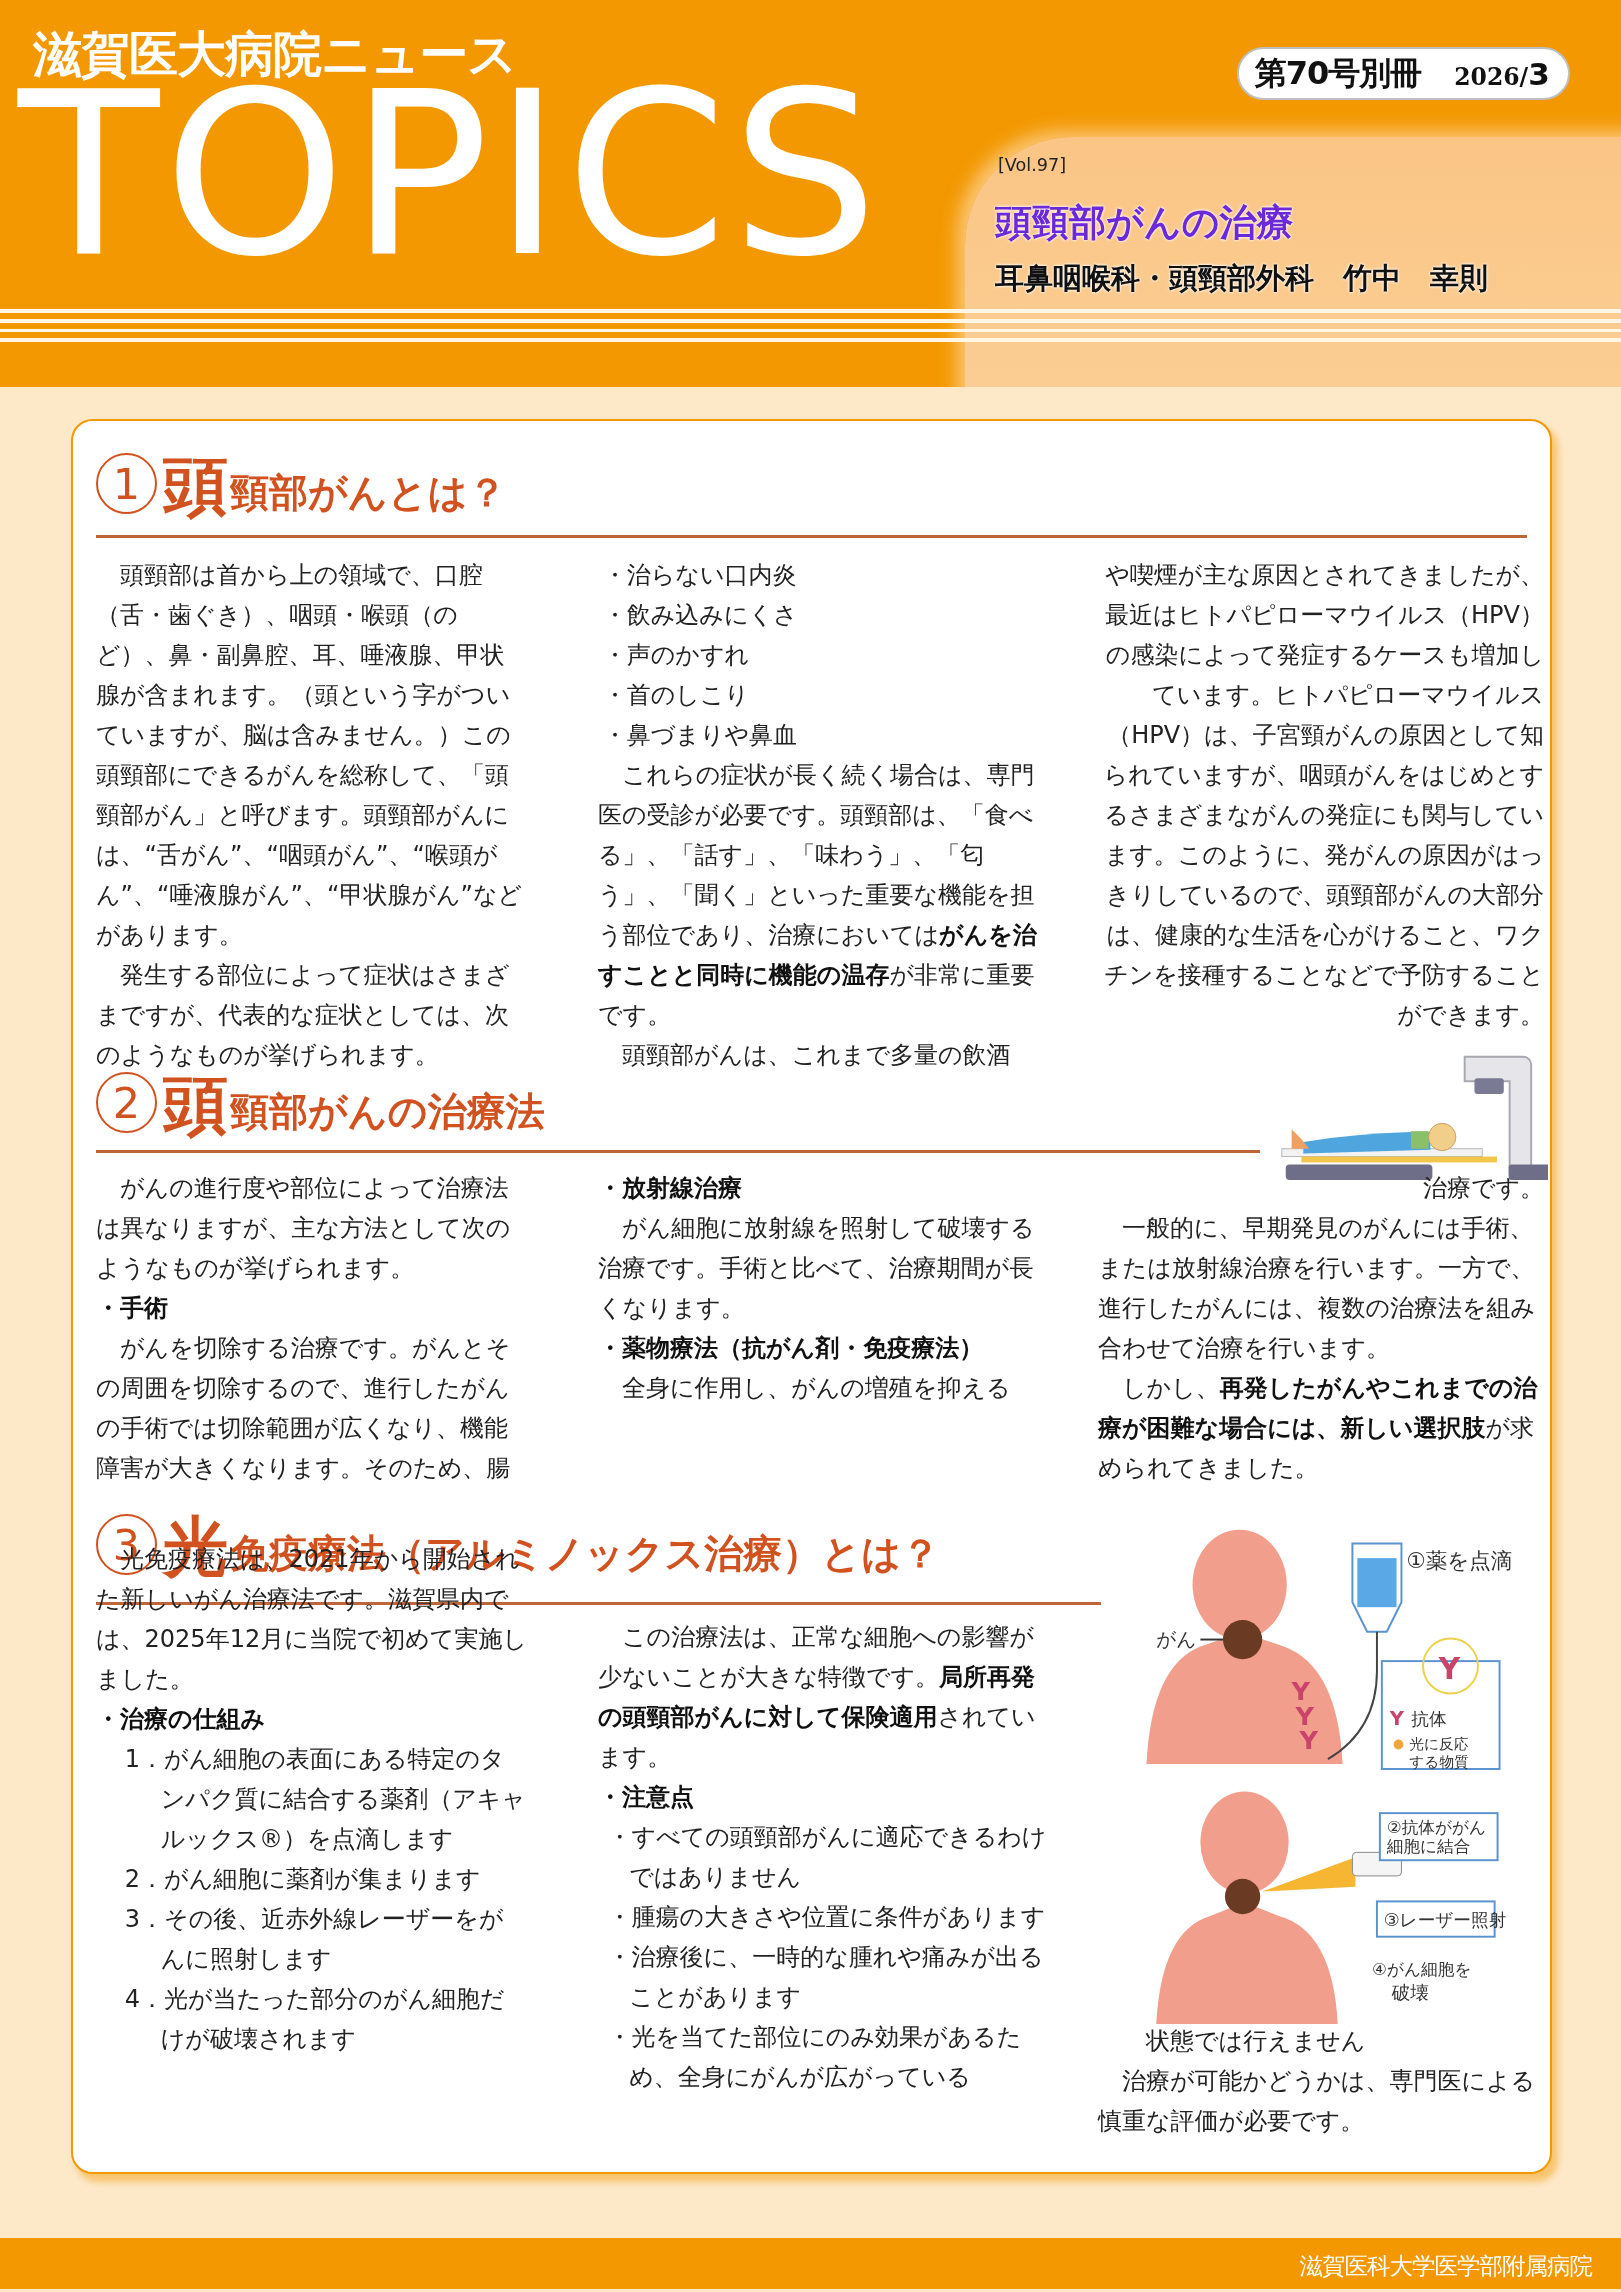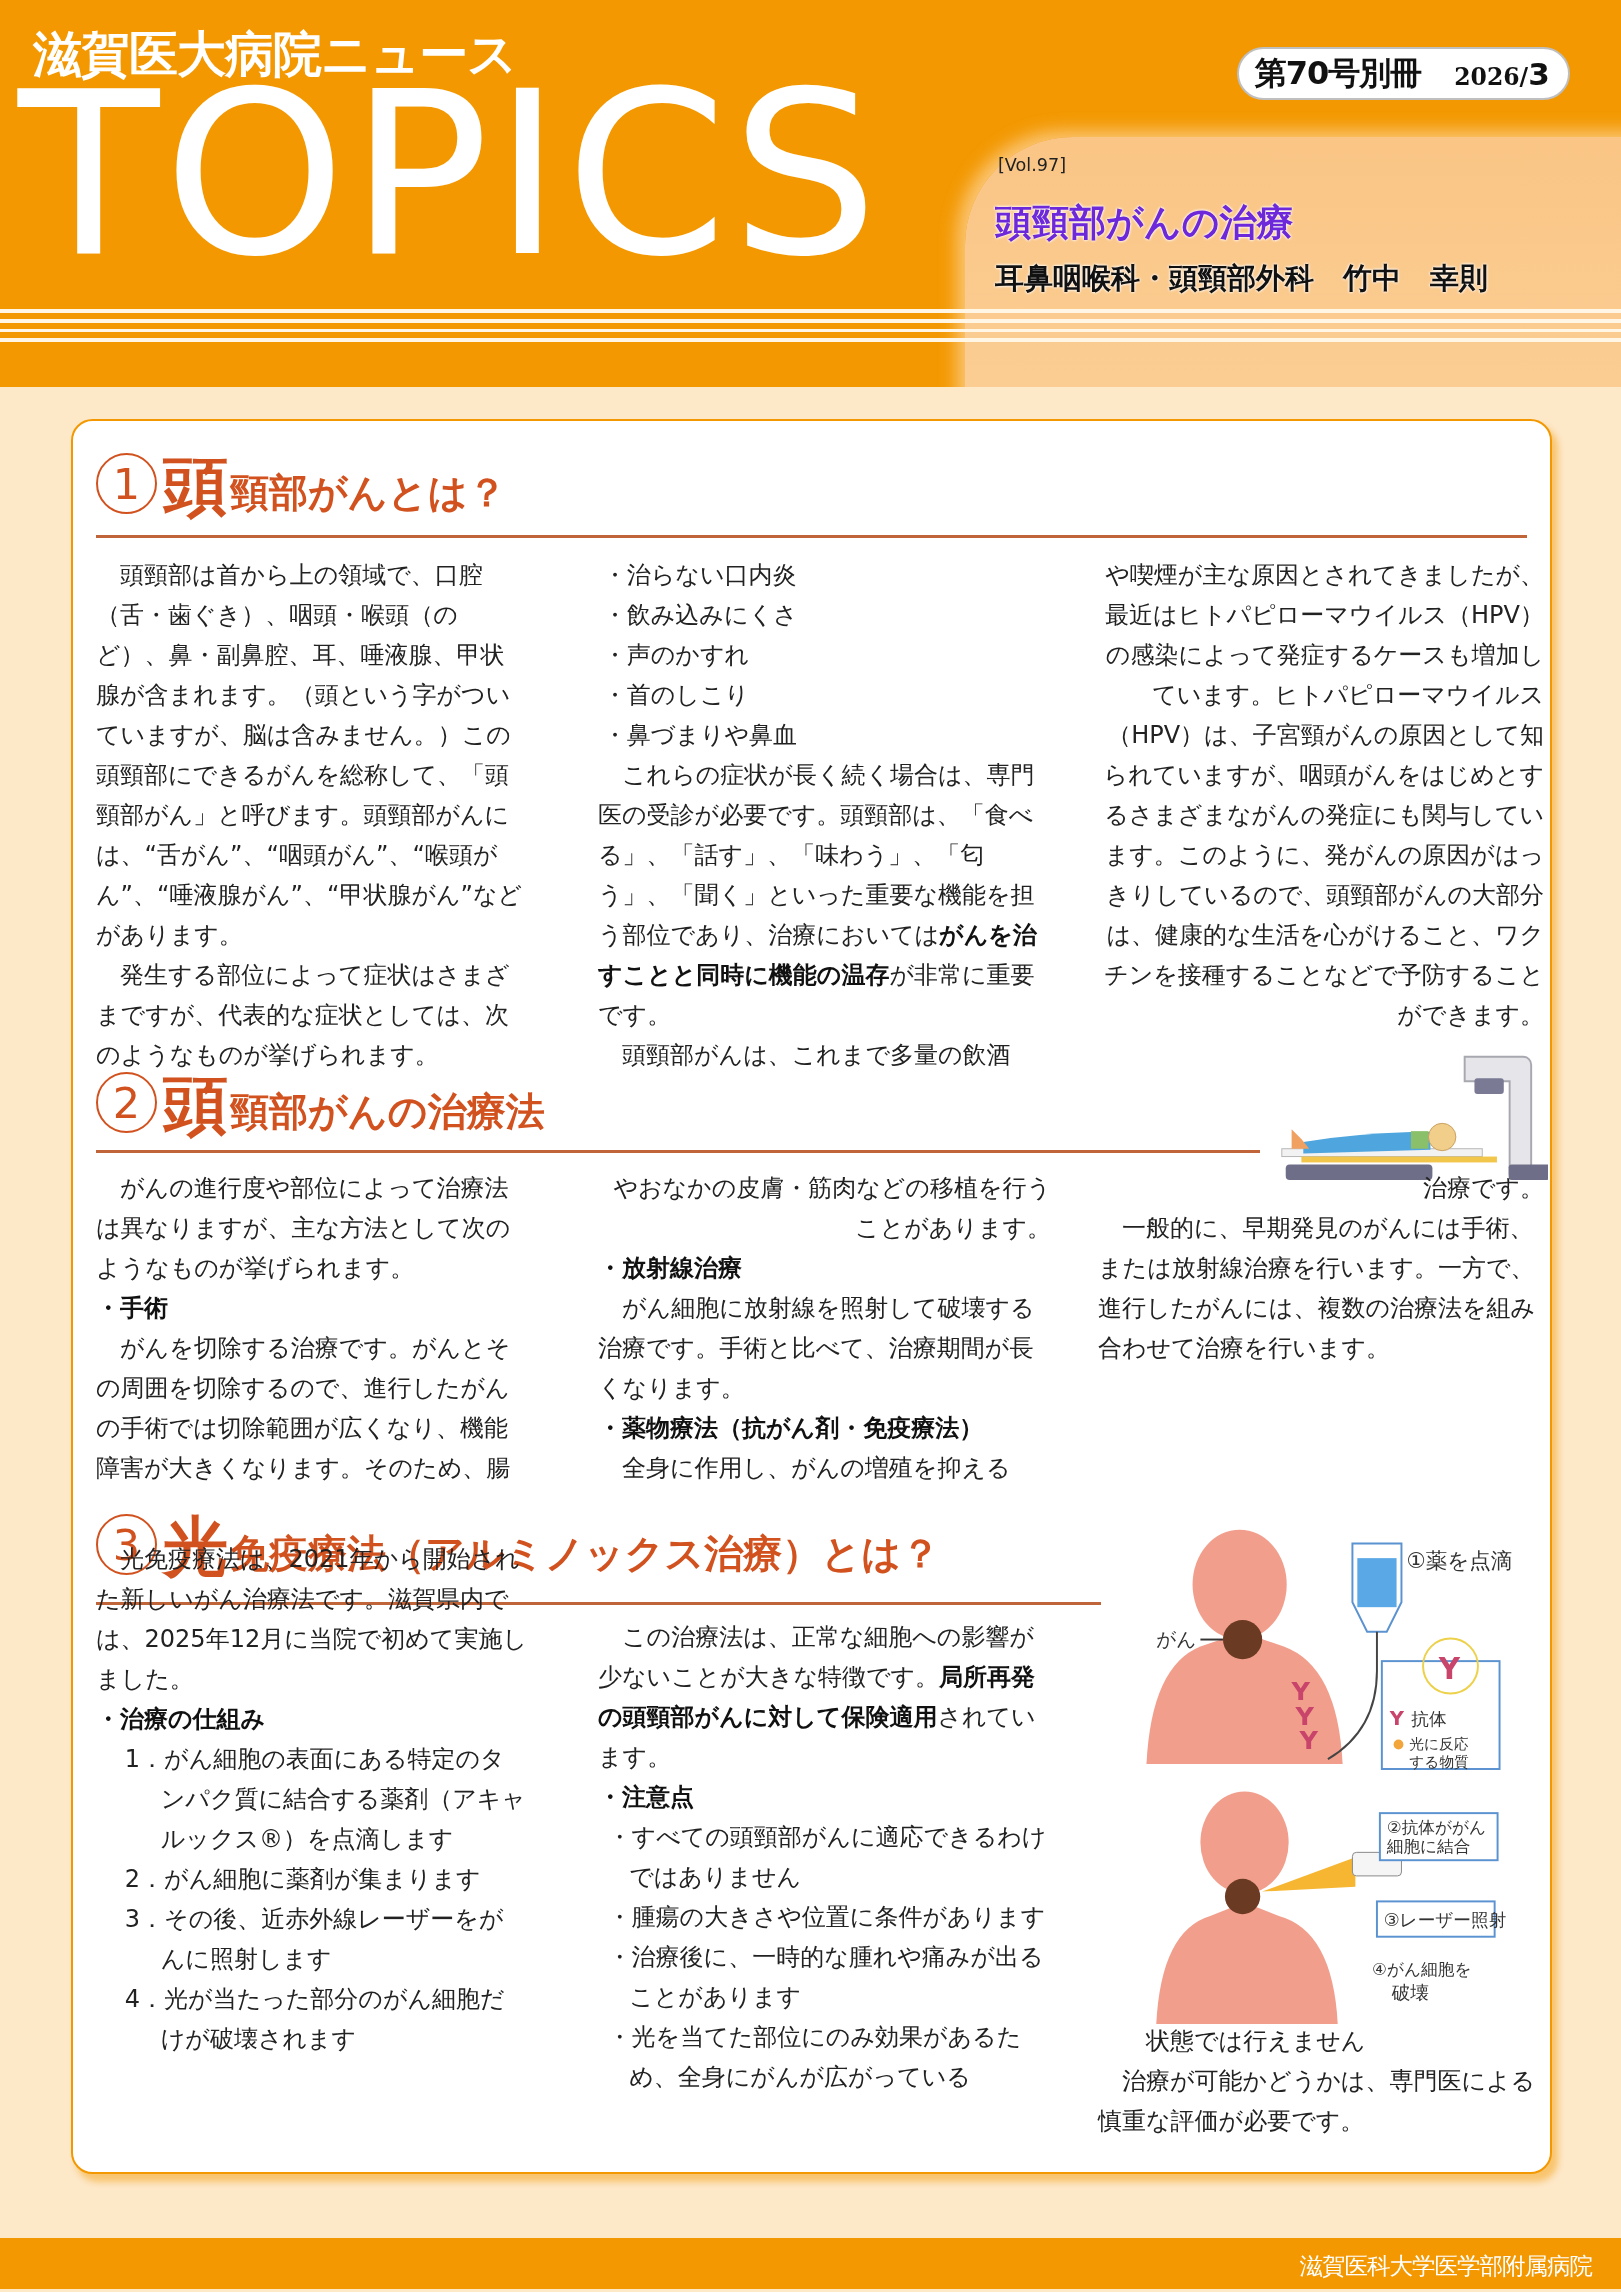"やおなかの皮膚・筋肉などの移植を行うことがあります。" p.noind { html: <p>やおなかの皮膚・筋肉などの移植を行うことがあります。</p> -> none }
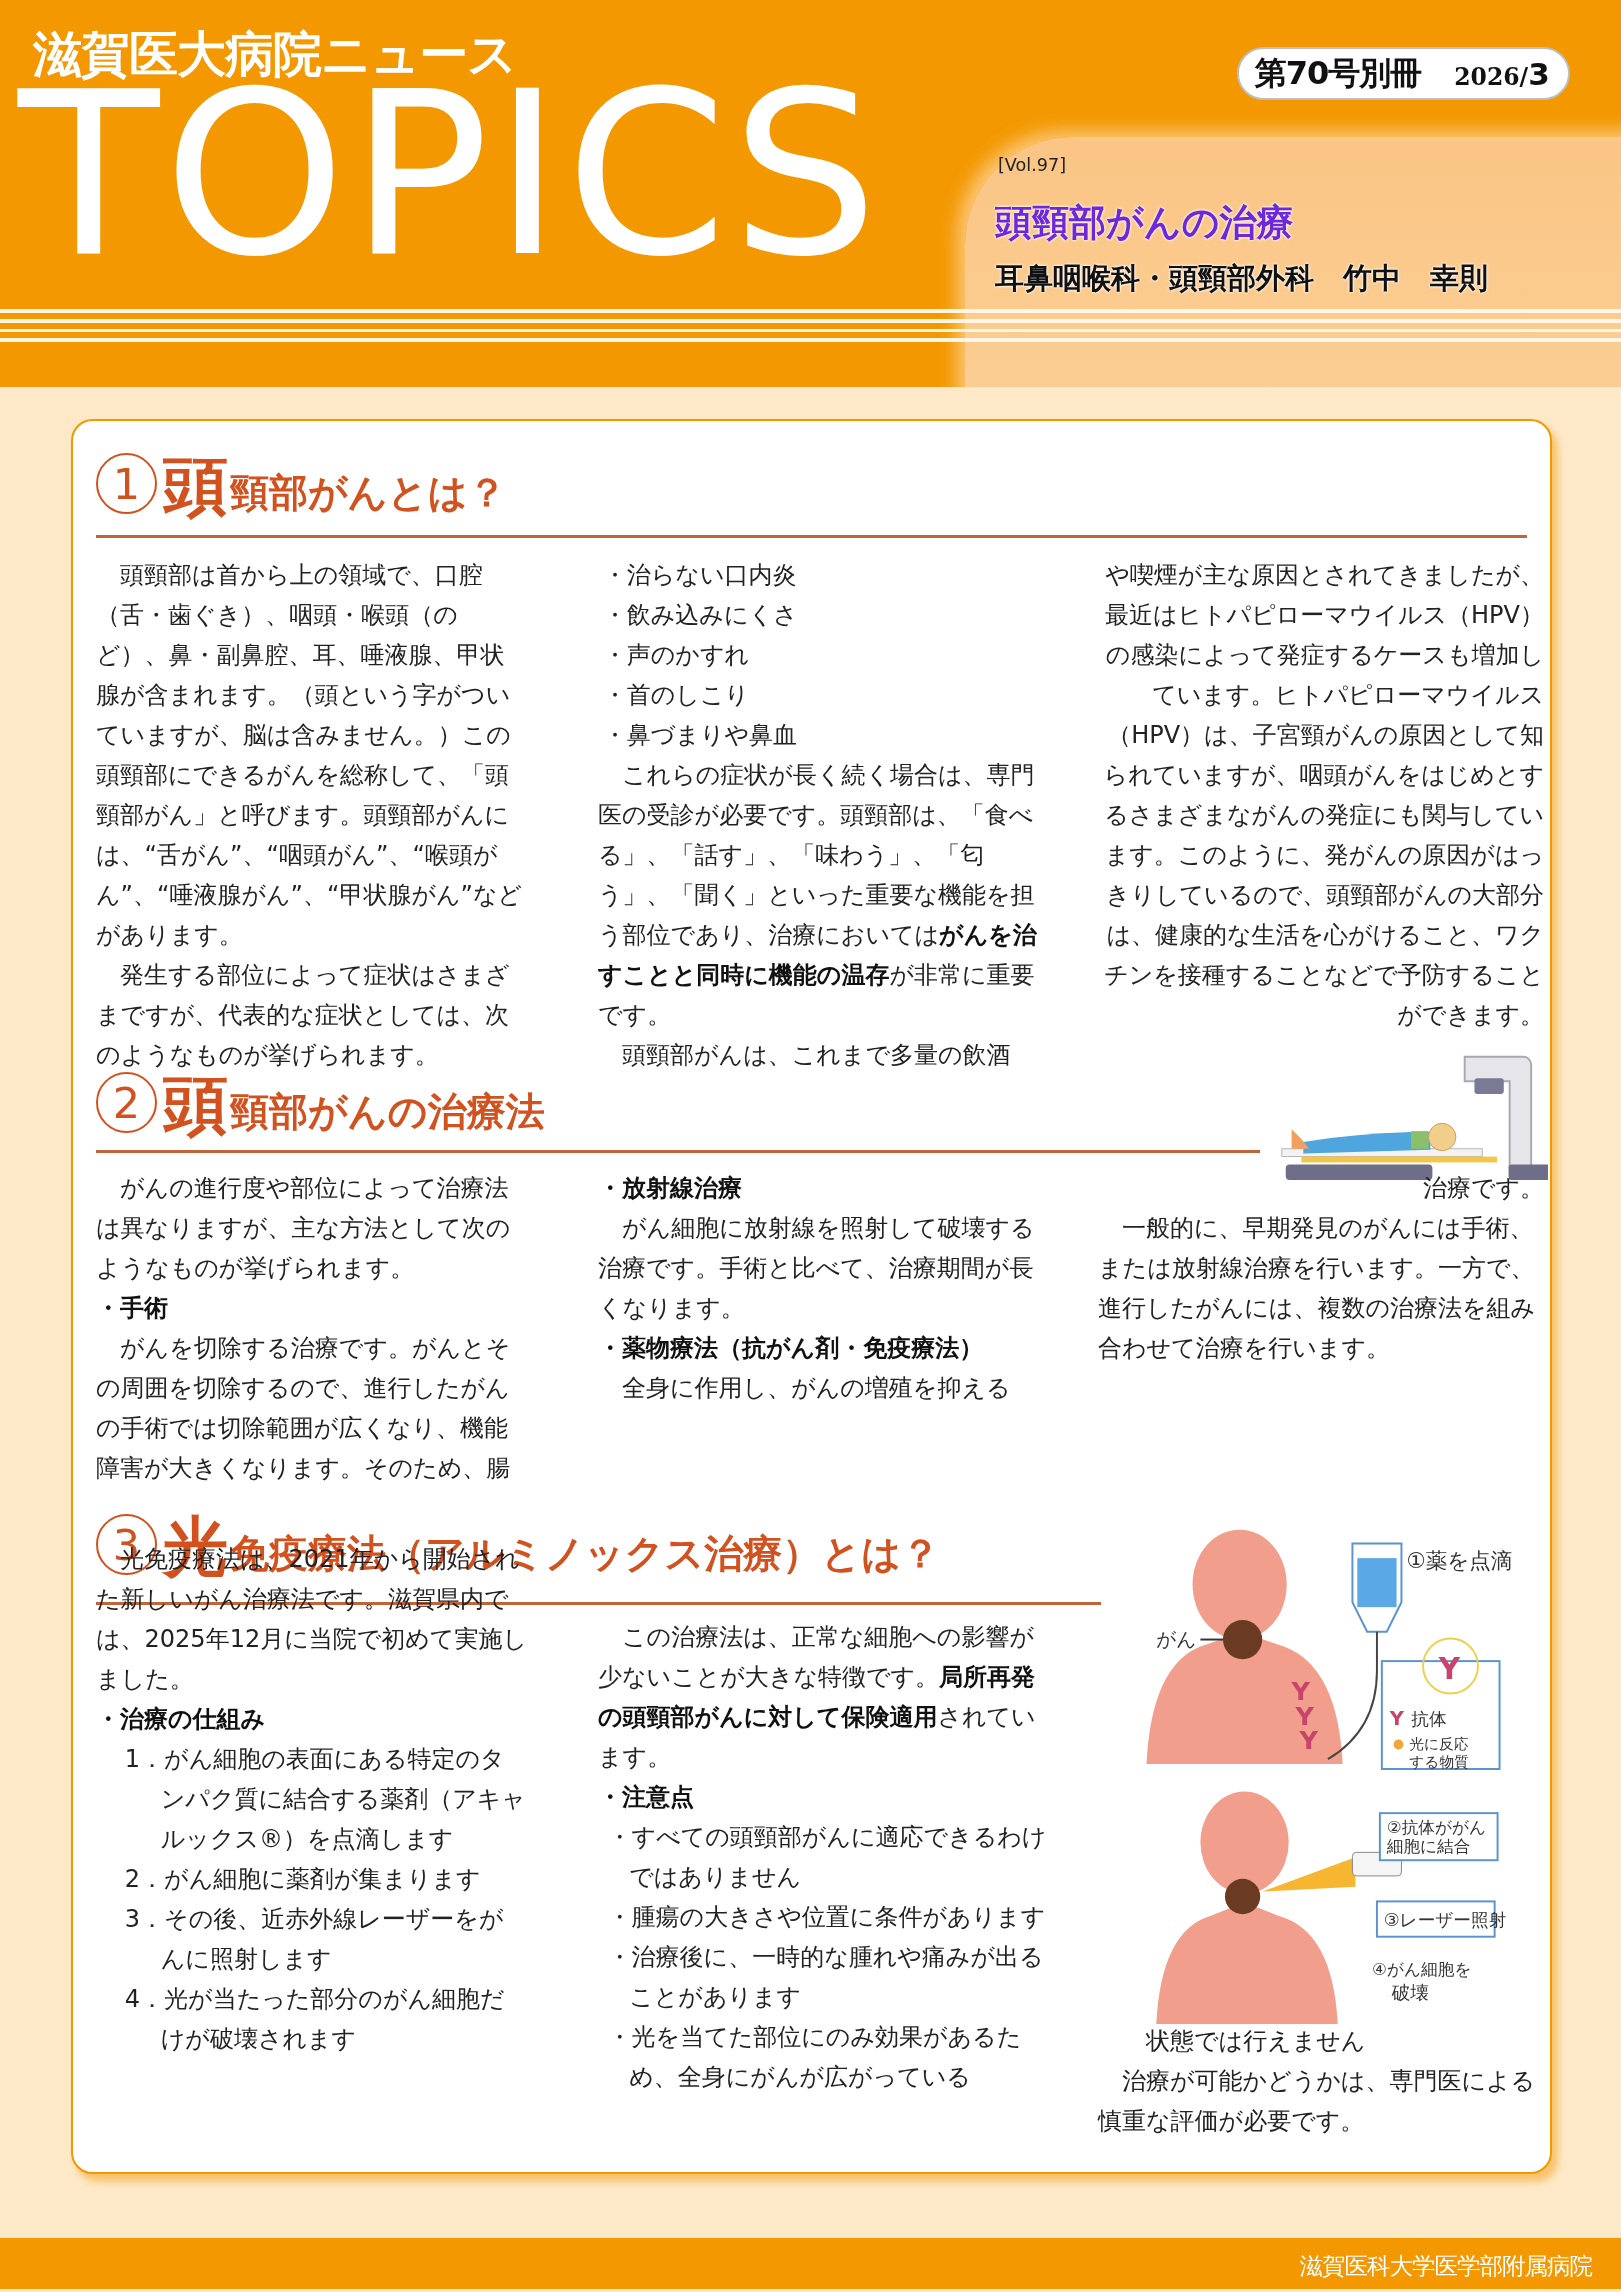"しかし、再発したがんやこれまでの治療が困難な場合には、新しい選択肢が求められてき" p { html: none -> <p><span>しかし、</span><b>再発したがんやこれまでの治療が困難な場合には、新しい選択肢</b><span>が求められてきました。</span></p> }
